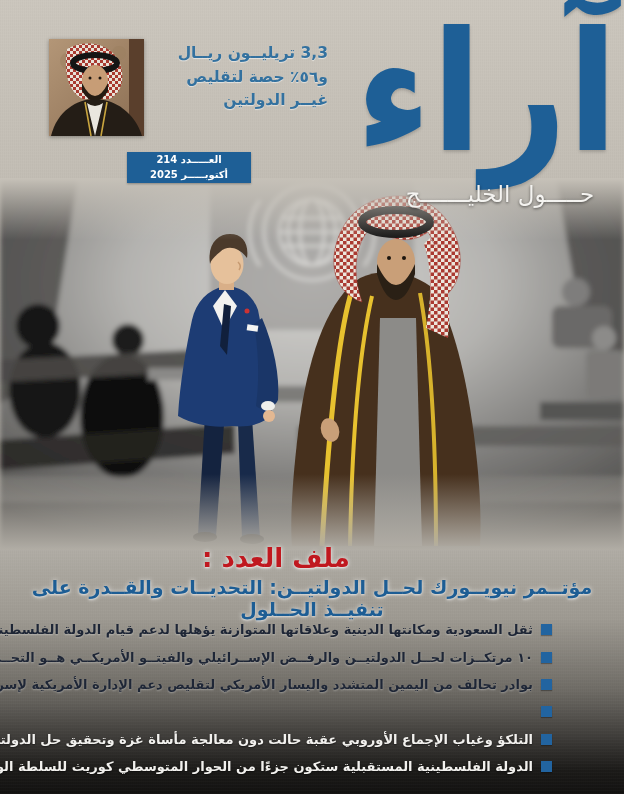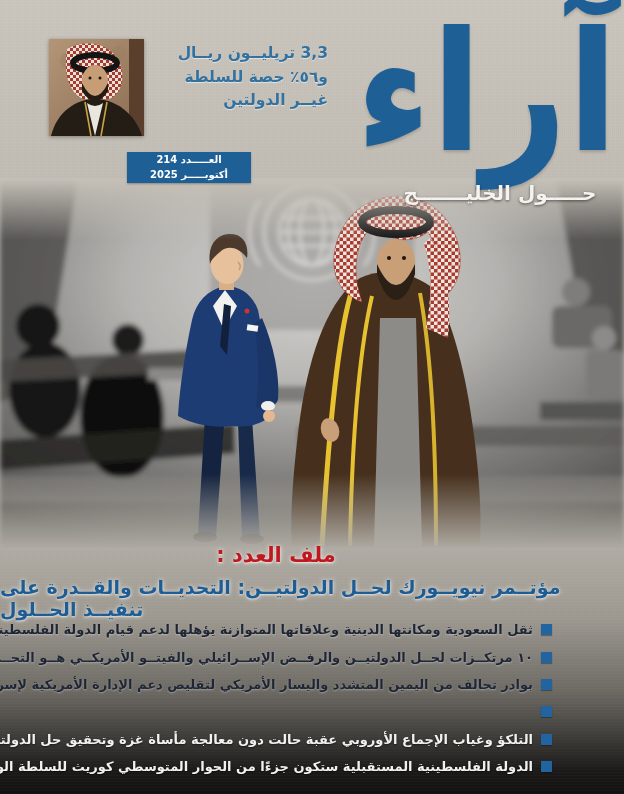"و٥٦٪ حصة للسلطة" div { text: للسلطة -> لتقليص }
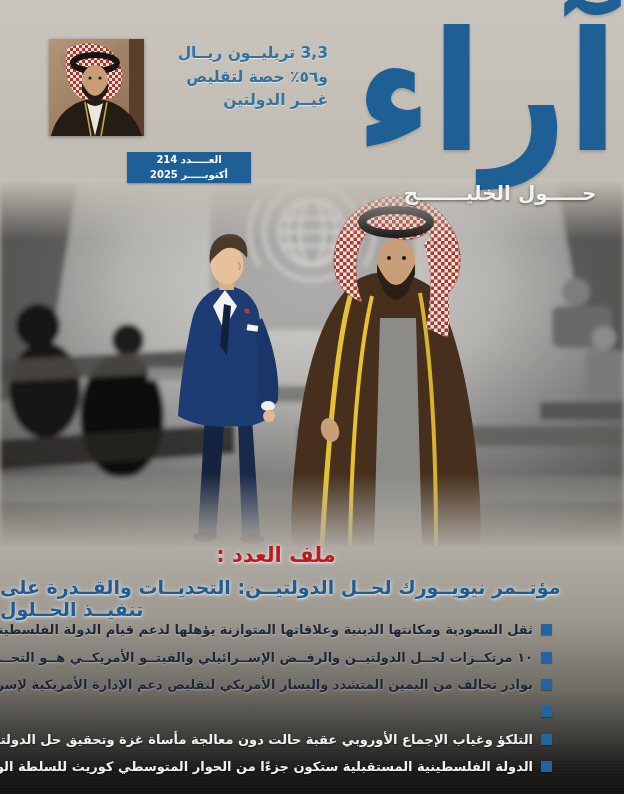"حـــــول الخليـــــــج" .logo-subtitle { font-size: 20px -> 23px; font-weight: bold -> normal }
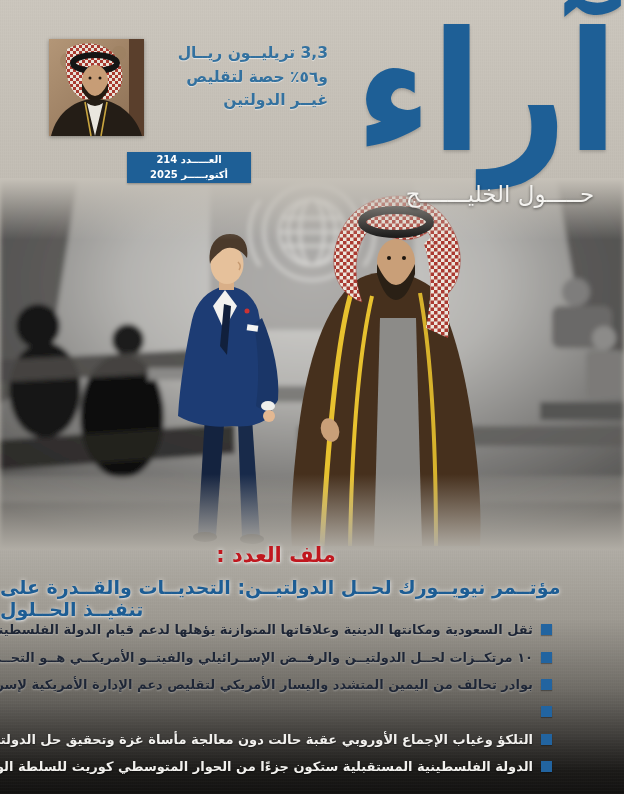"ملف العدد :" .kicker { font-size: 21px -> 26px }
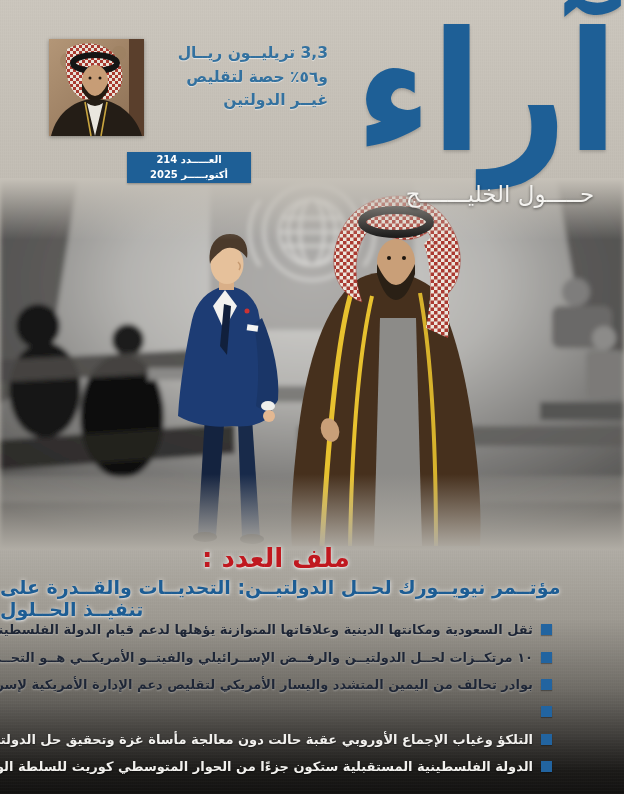"مؤتــمر نيويــورك لحــل الدولتيــن:" .headline { text-align: left -> center }
